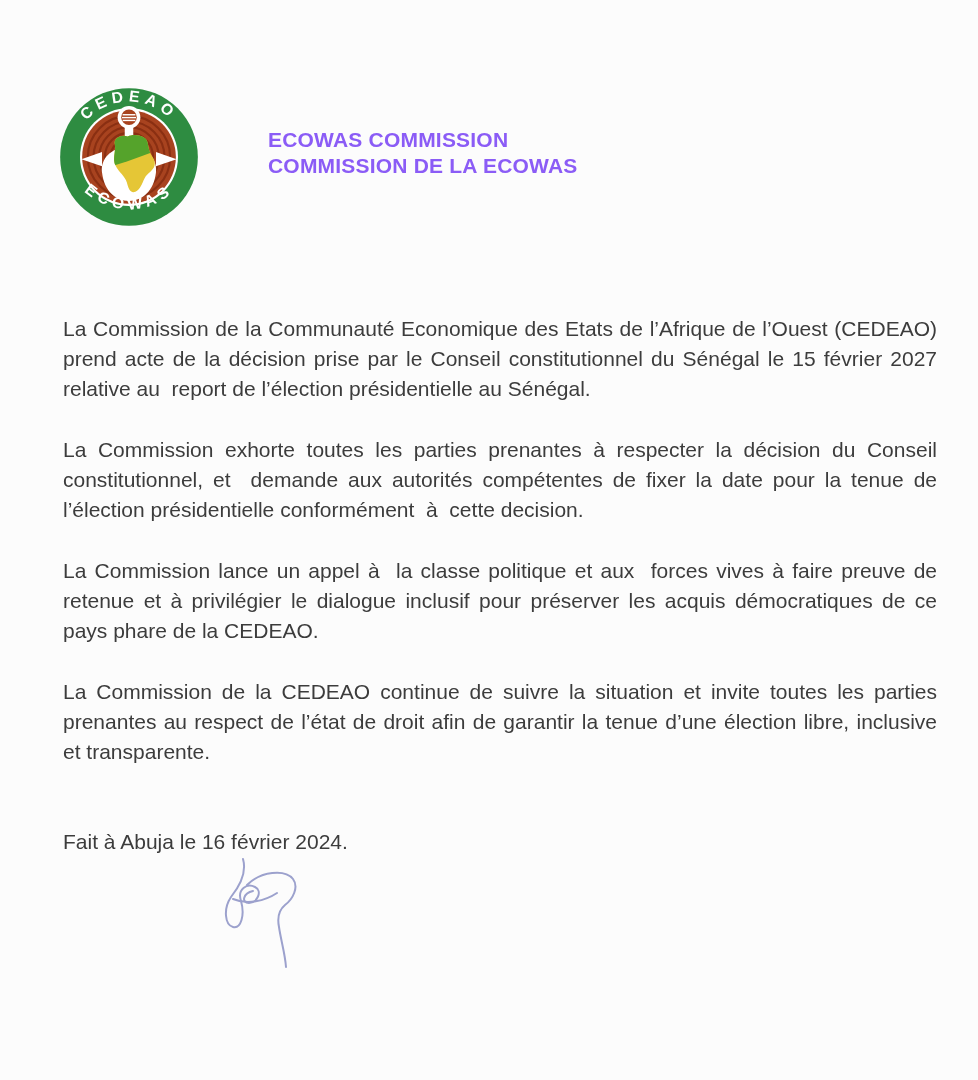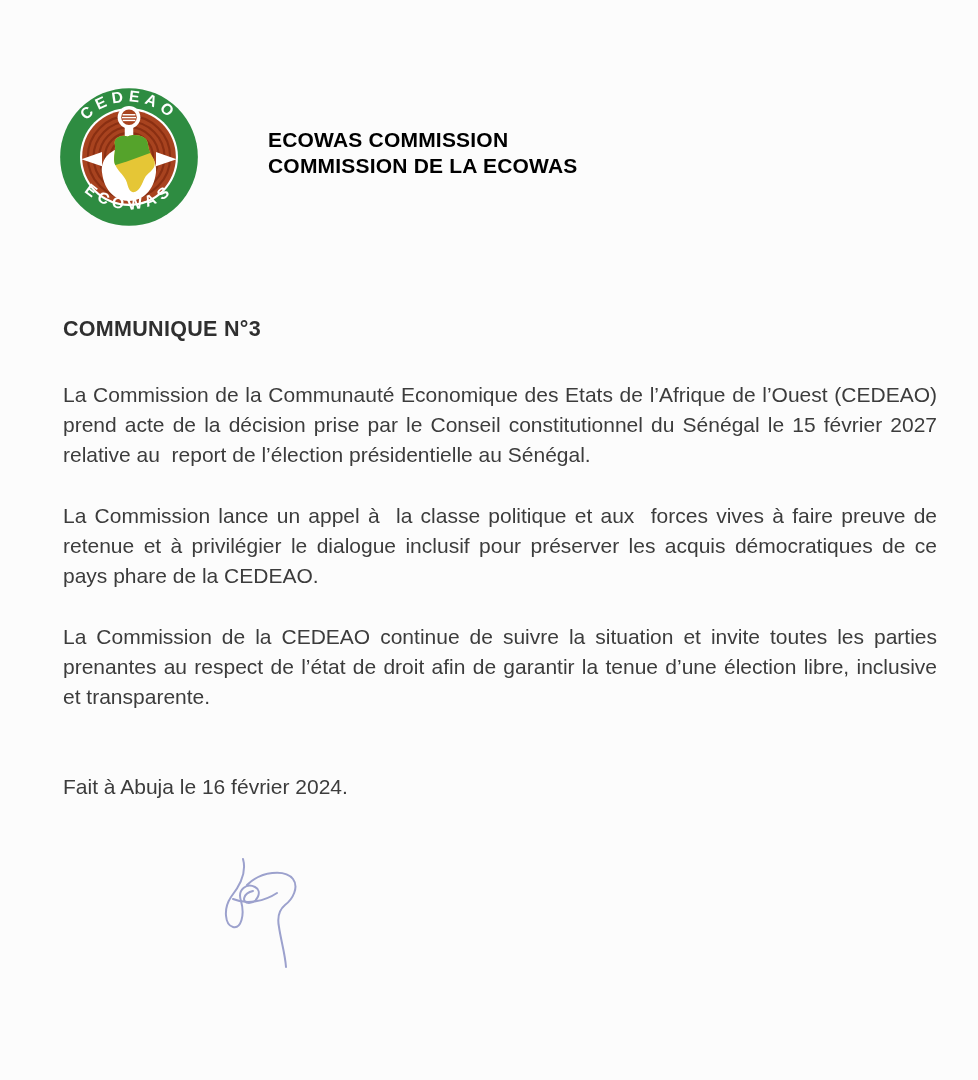"ECOWAS COMMISSION" .org-lines { color: #000000 -> #8b5cf6 }
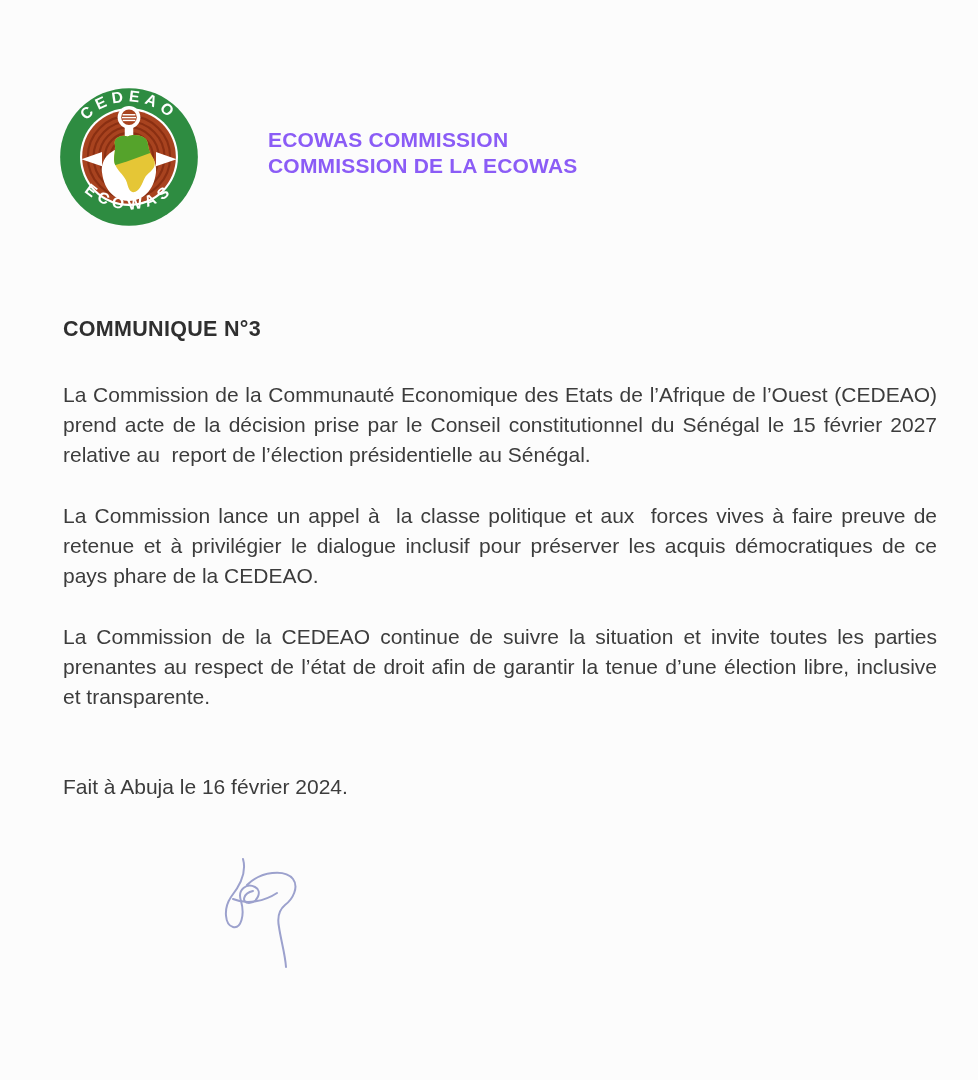"COMMUNIQUE N°3" h1 { html: <h1>COMMUNIQUE N°3</h1> -> none }
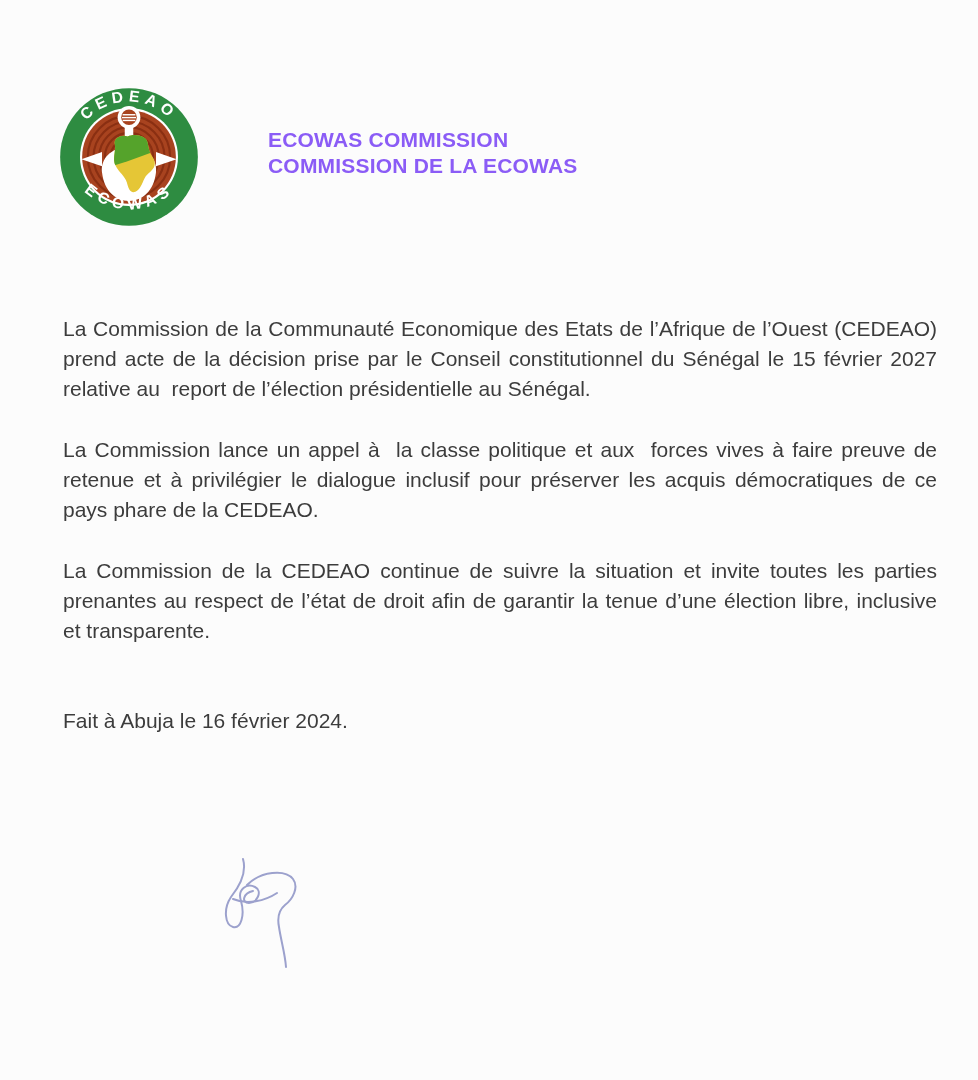"La Commission exhorte toutes les" p { html: none -> <p>La Commission exhorte toutes les parties prenantes à respecter la décision du Conseil constitutionnel, et demande aux autorités compétentes de fixer la date pour la tenue de l’élection présidentielle conformément à cette decision.</p> }
